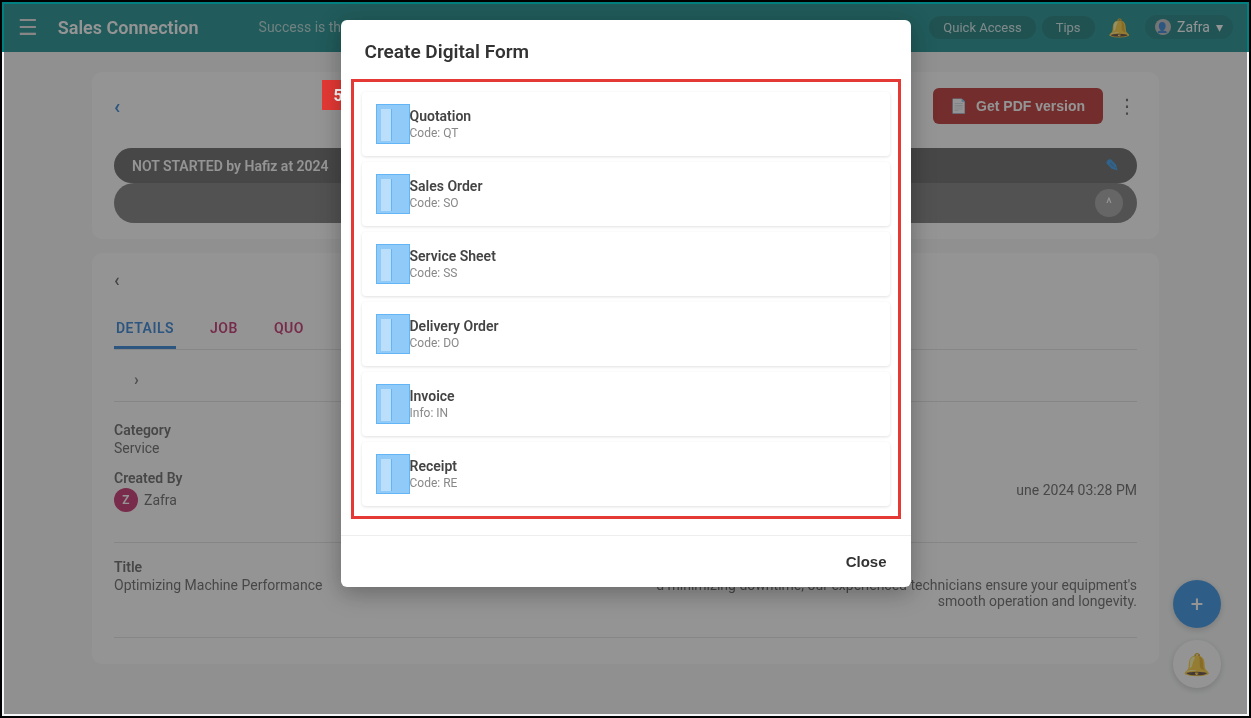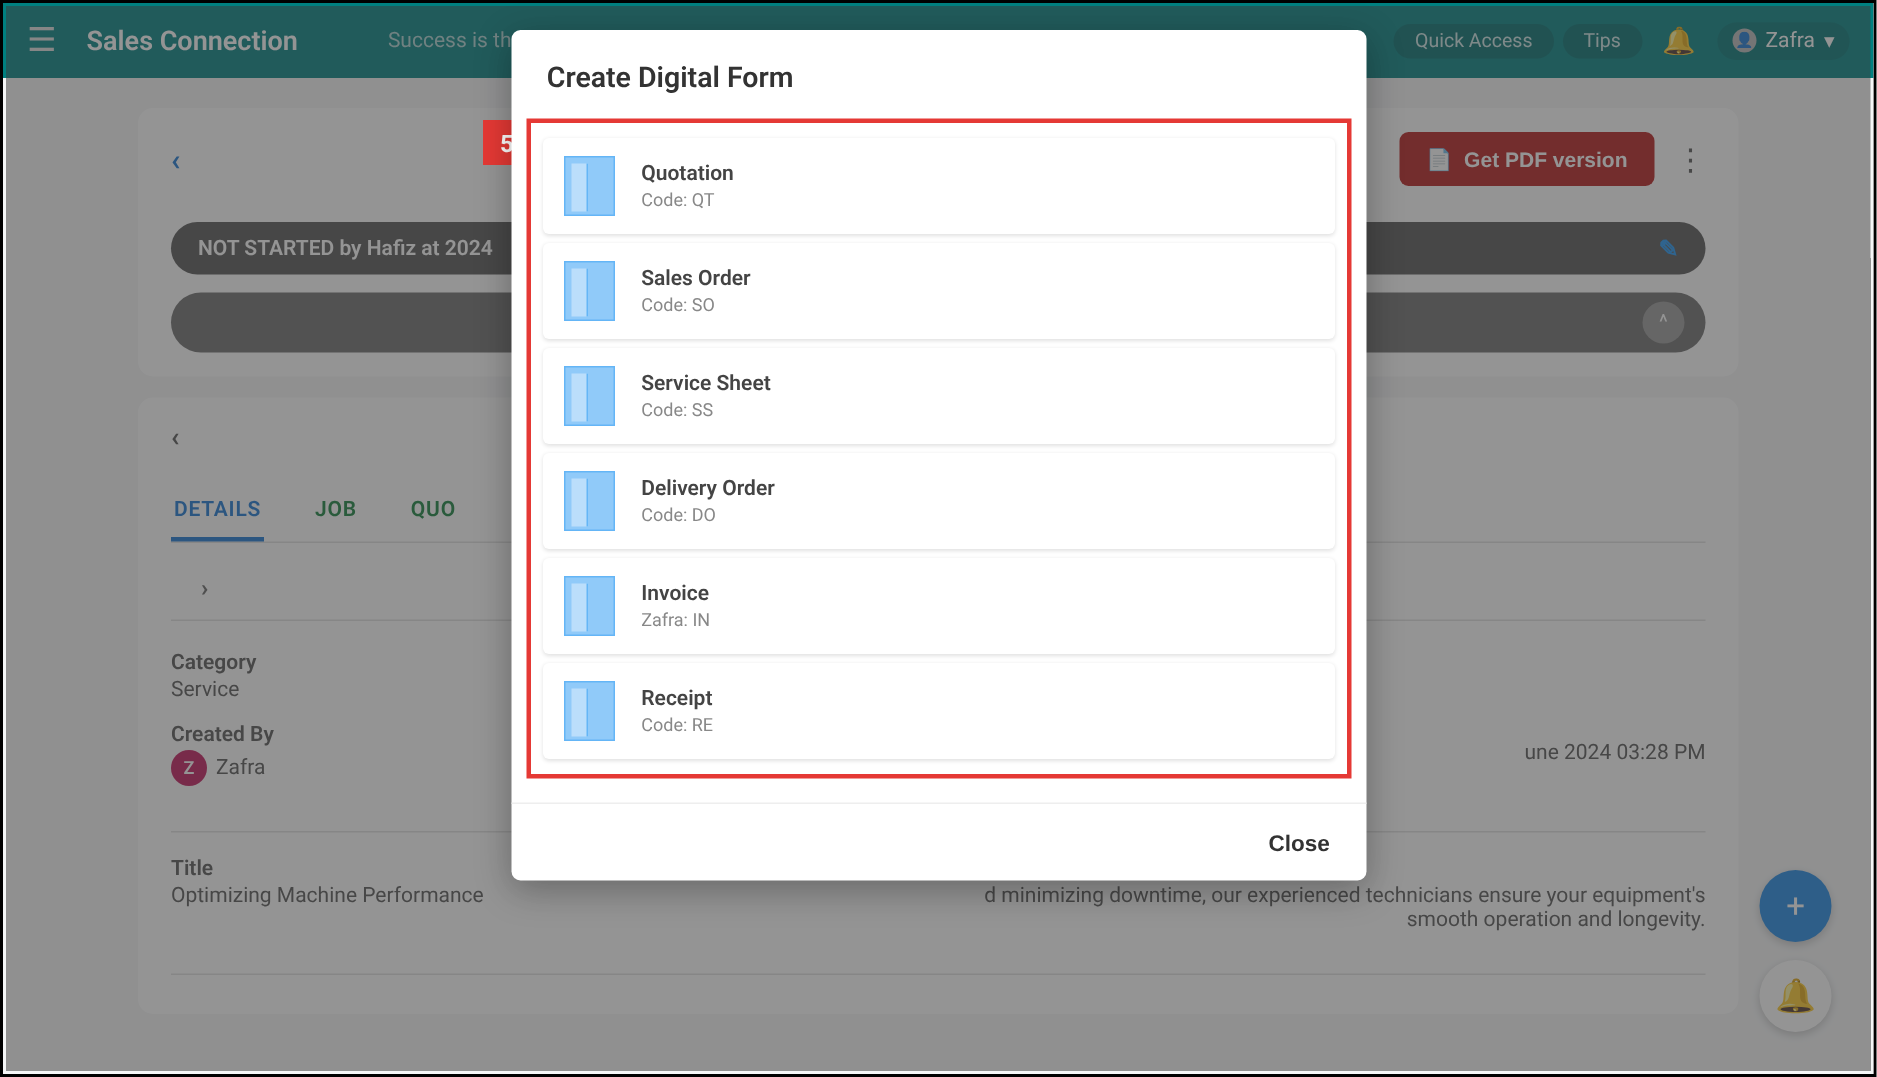"Quotation" .form-item { gap: 18px -> none }
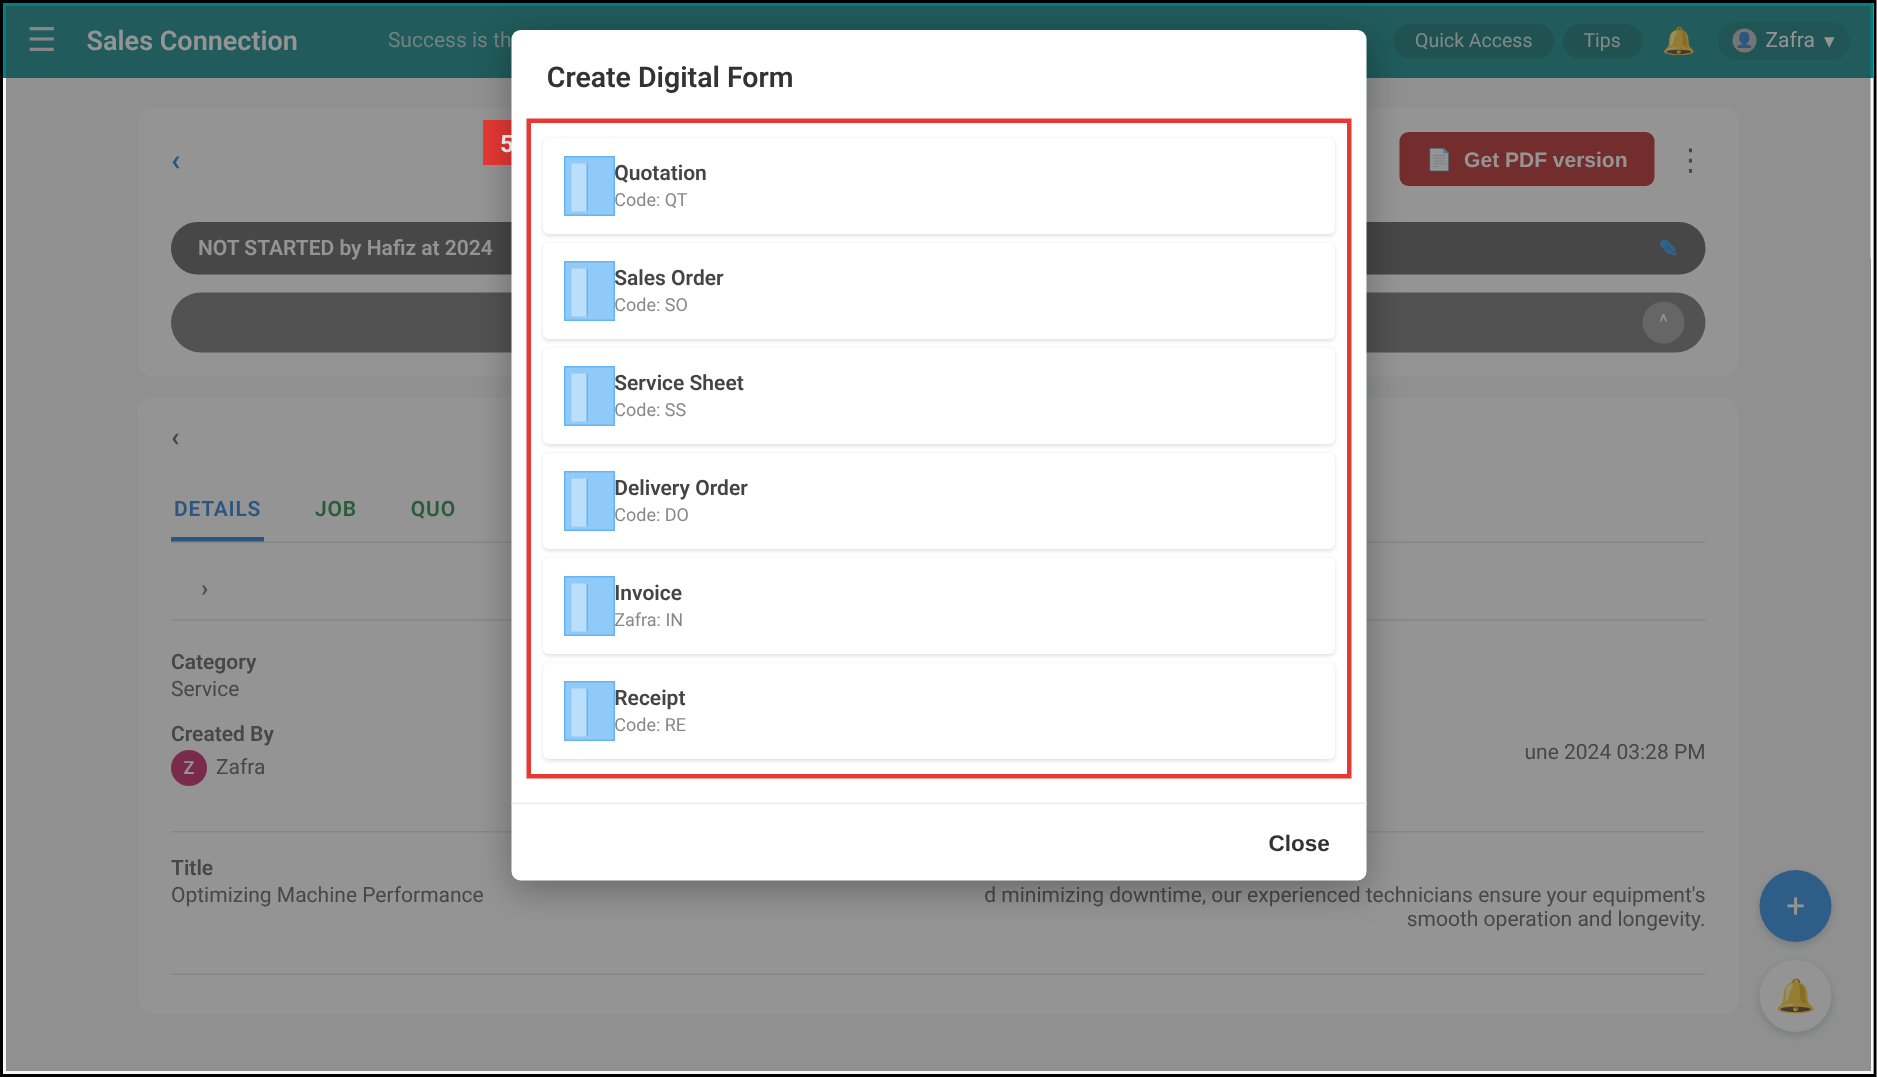"NOT STARTED by Hafiz at" .status-pill { margin-bottom: 12px -> 0 }
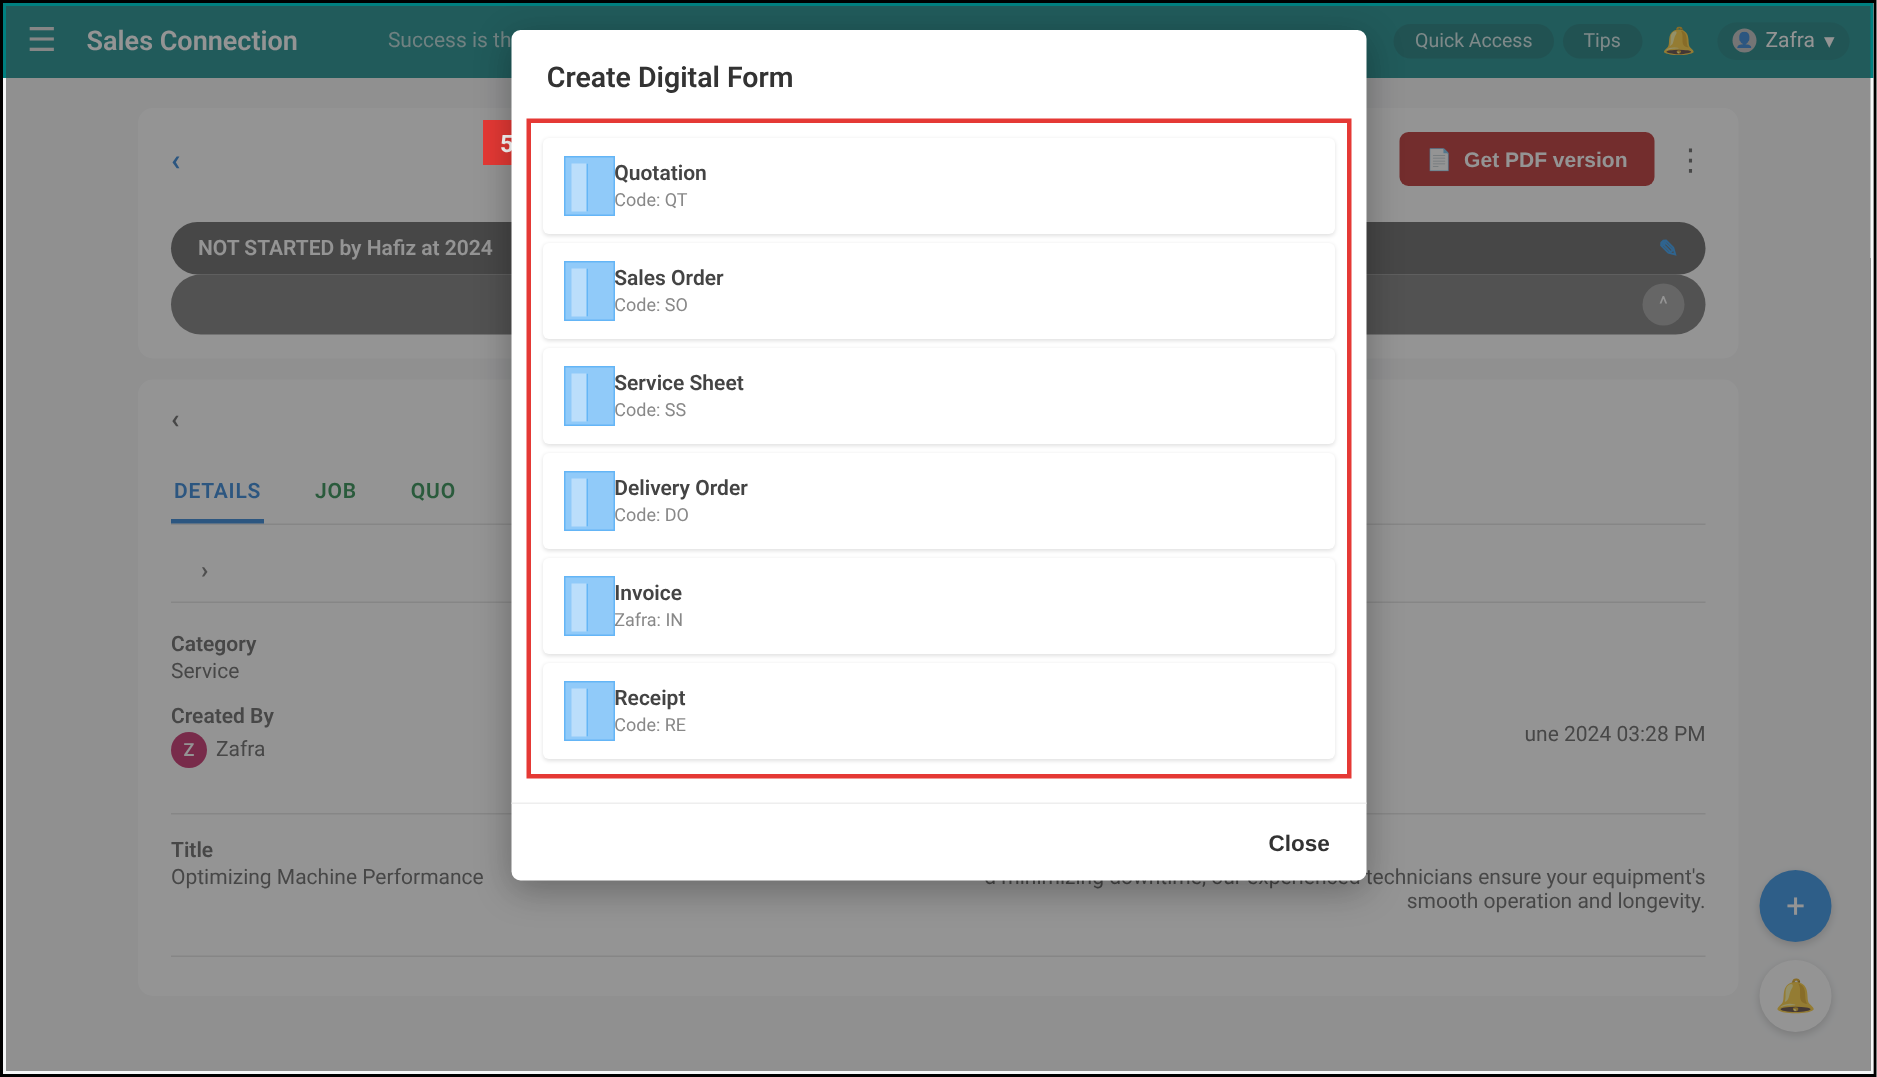"JOB" .tab { color: #15803d -> #be185d }
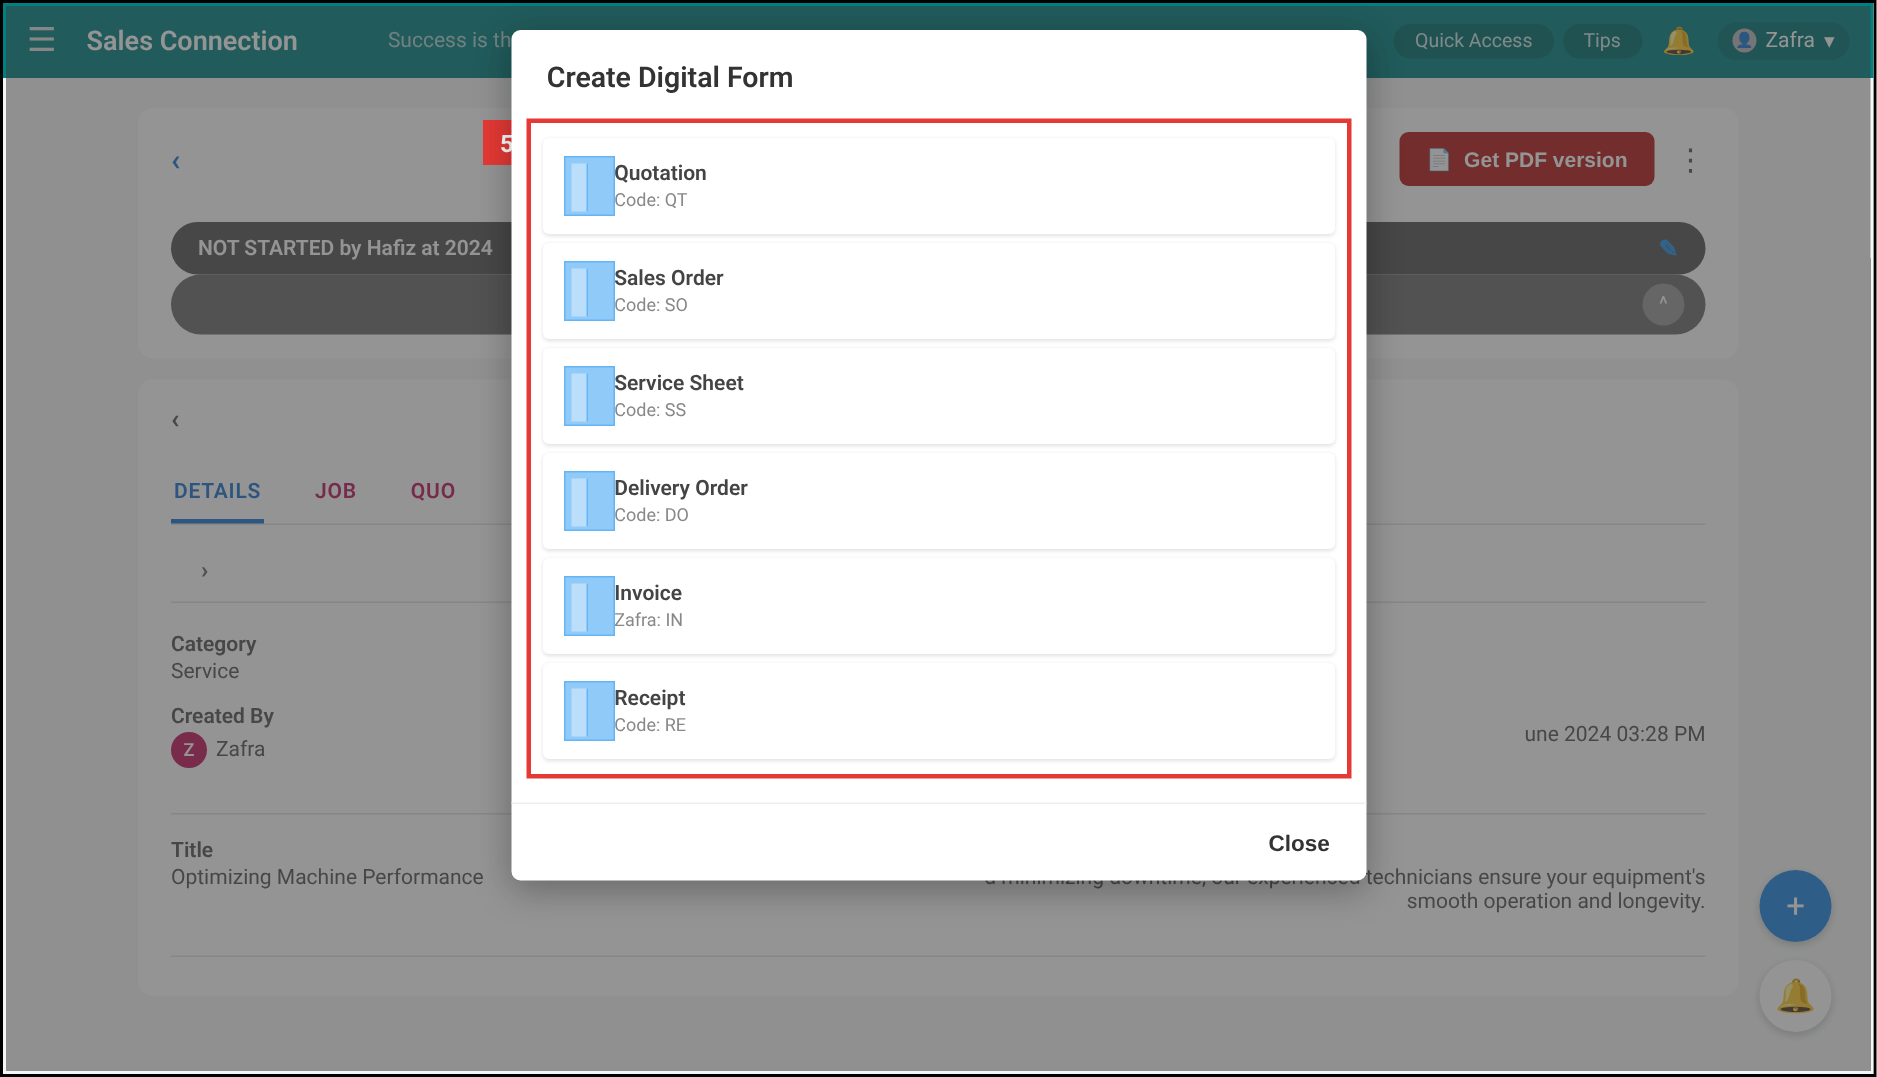"Zafra: IN" div.code { text: Zafra -> Info }
